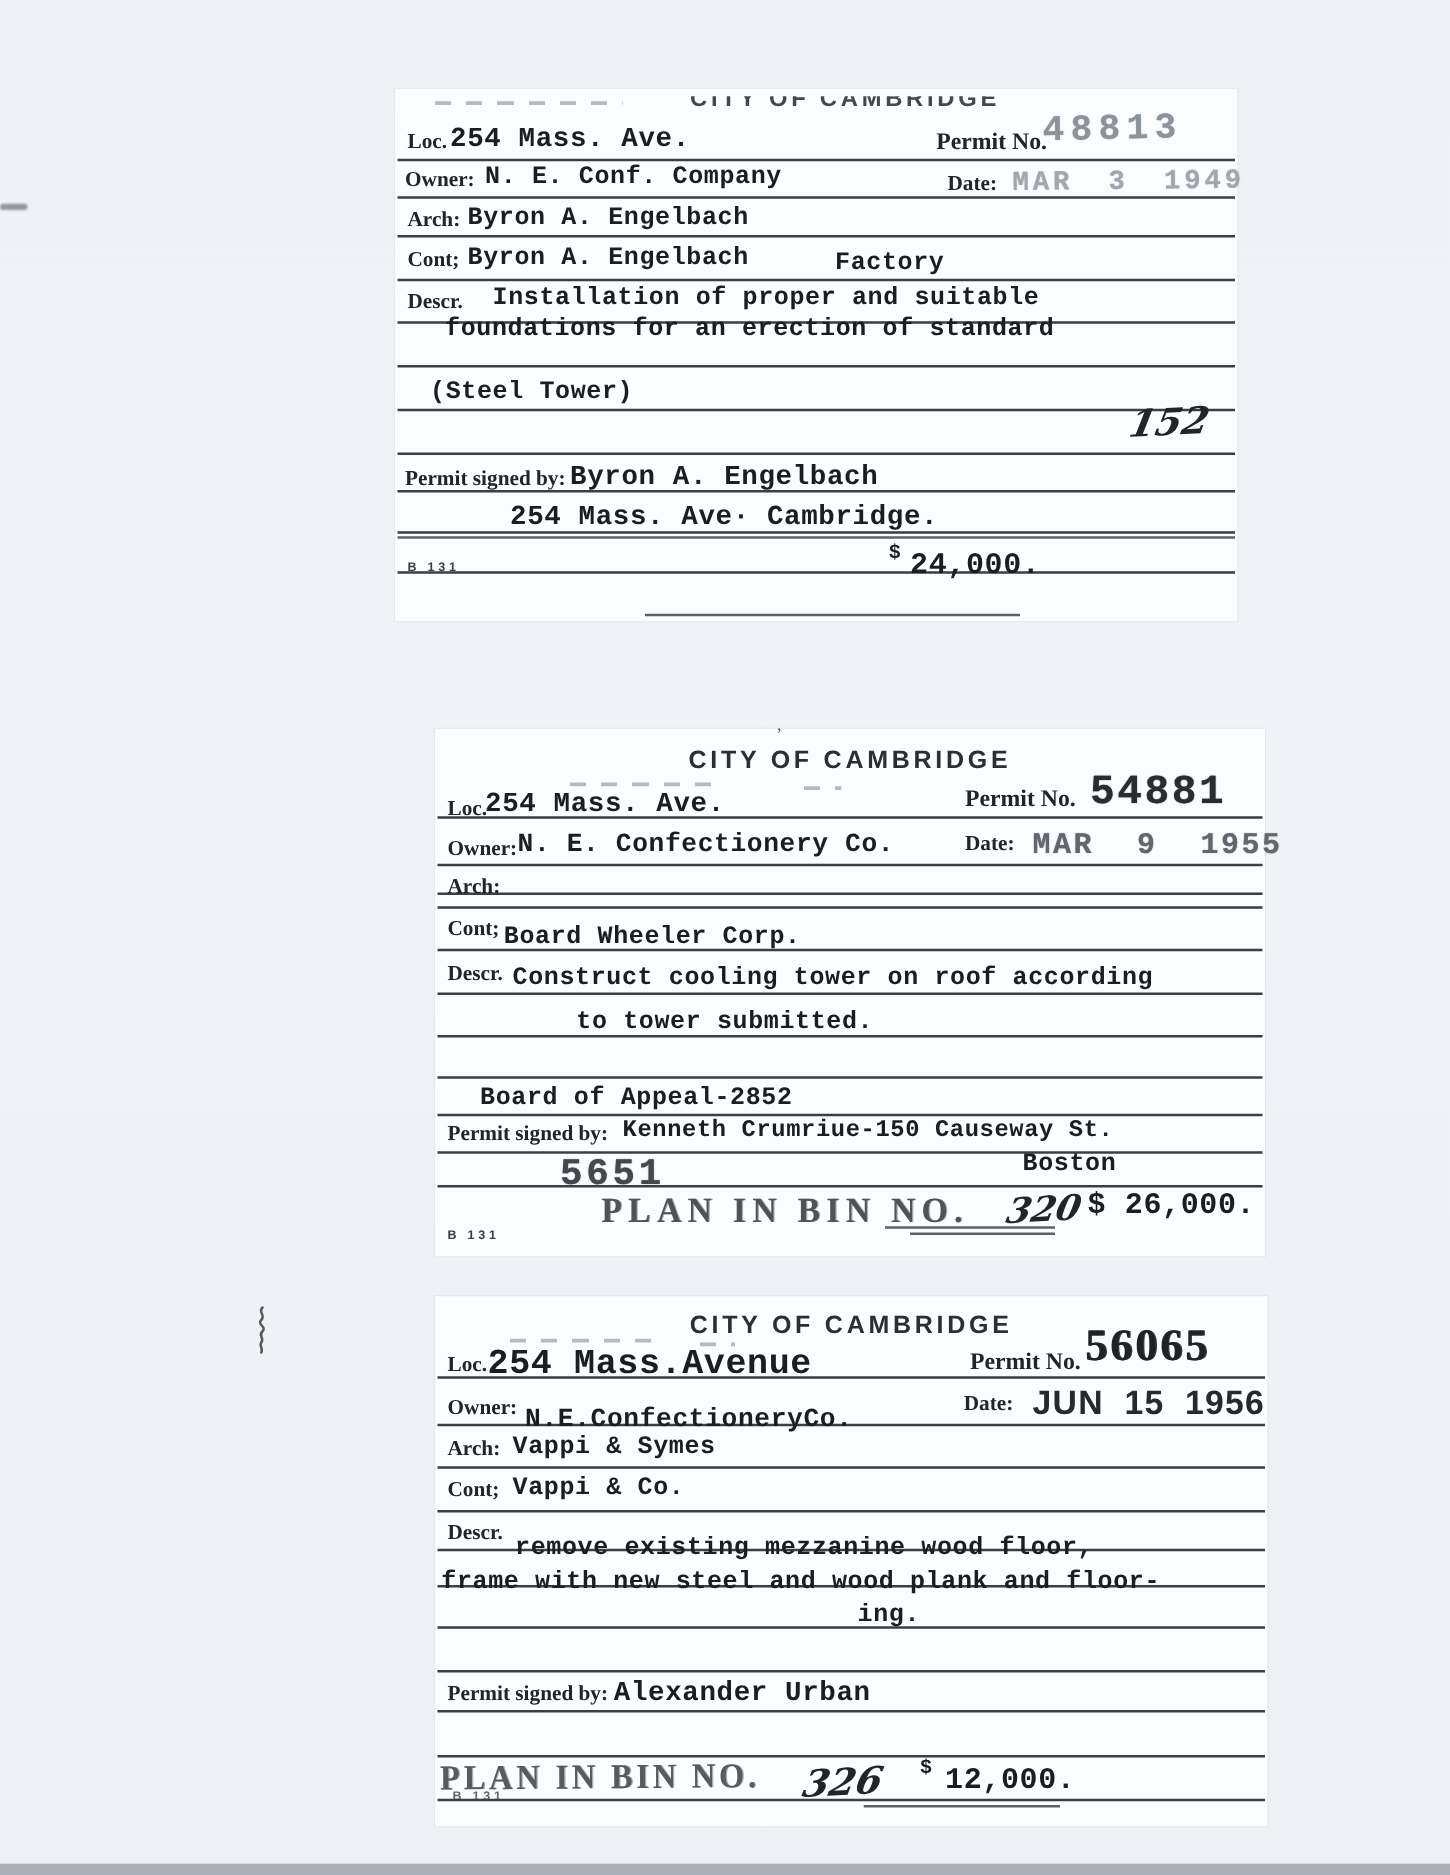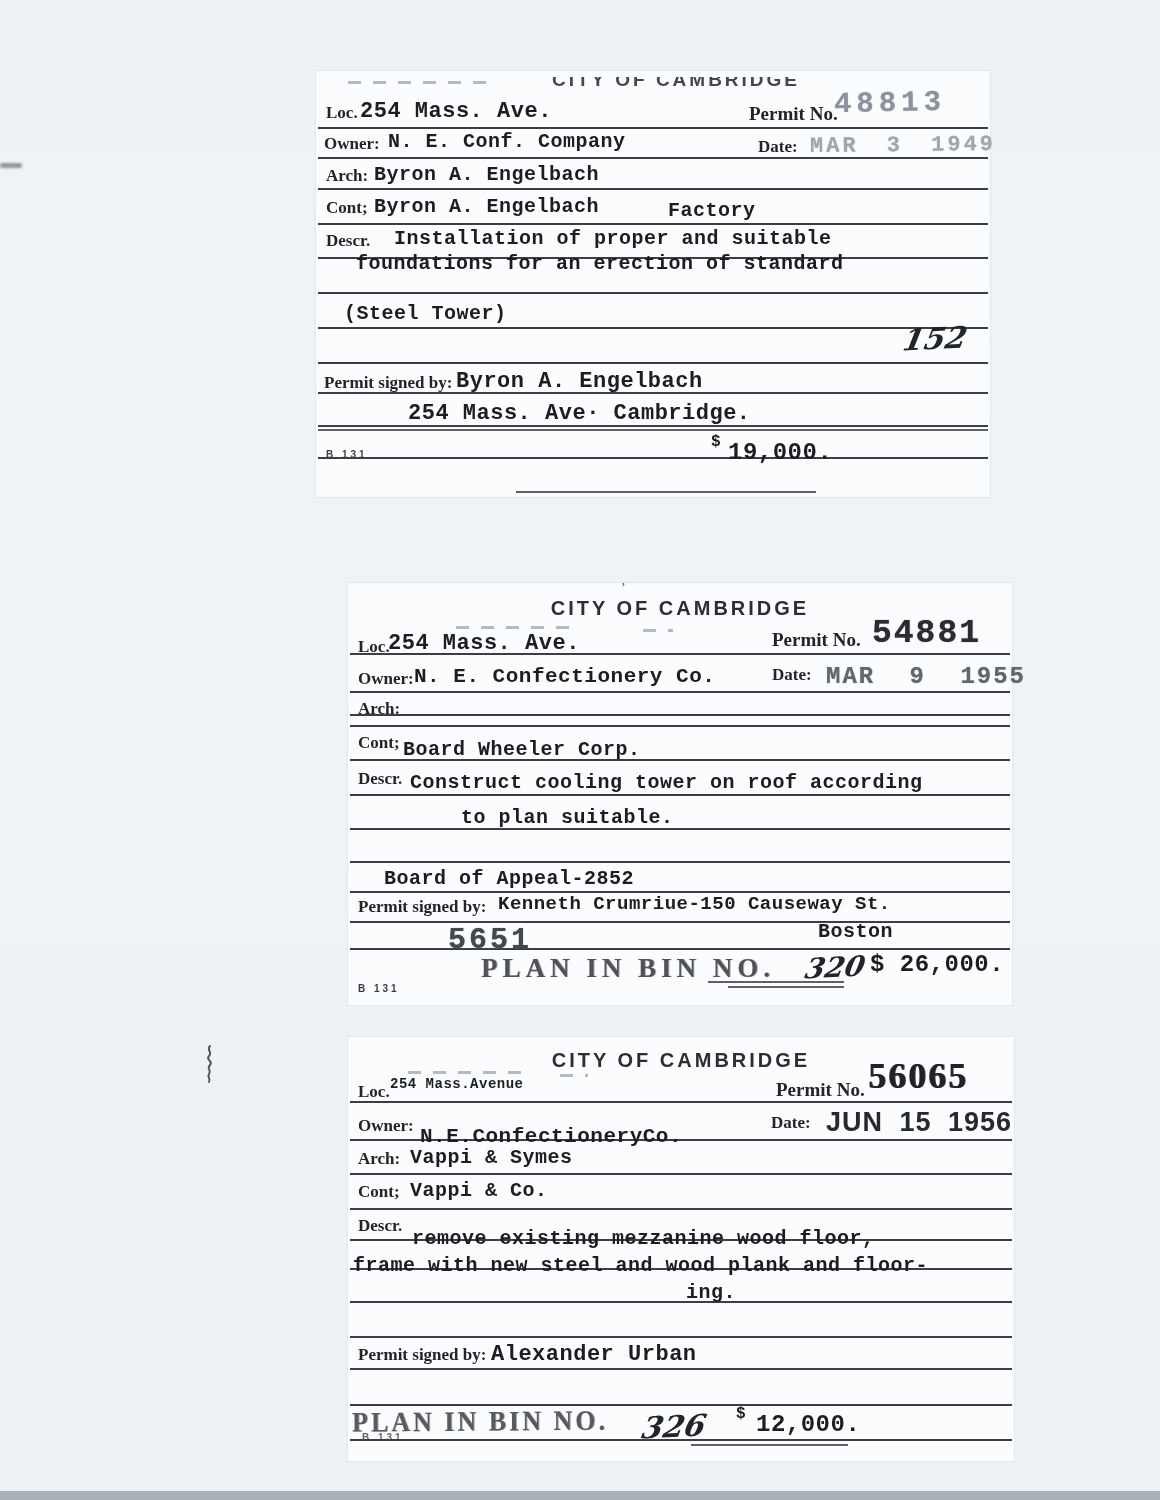"19,000." span.t { text: 19,000 -> 24,000 }
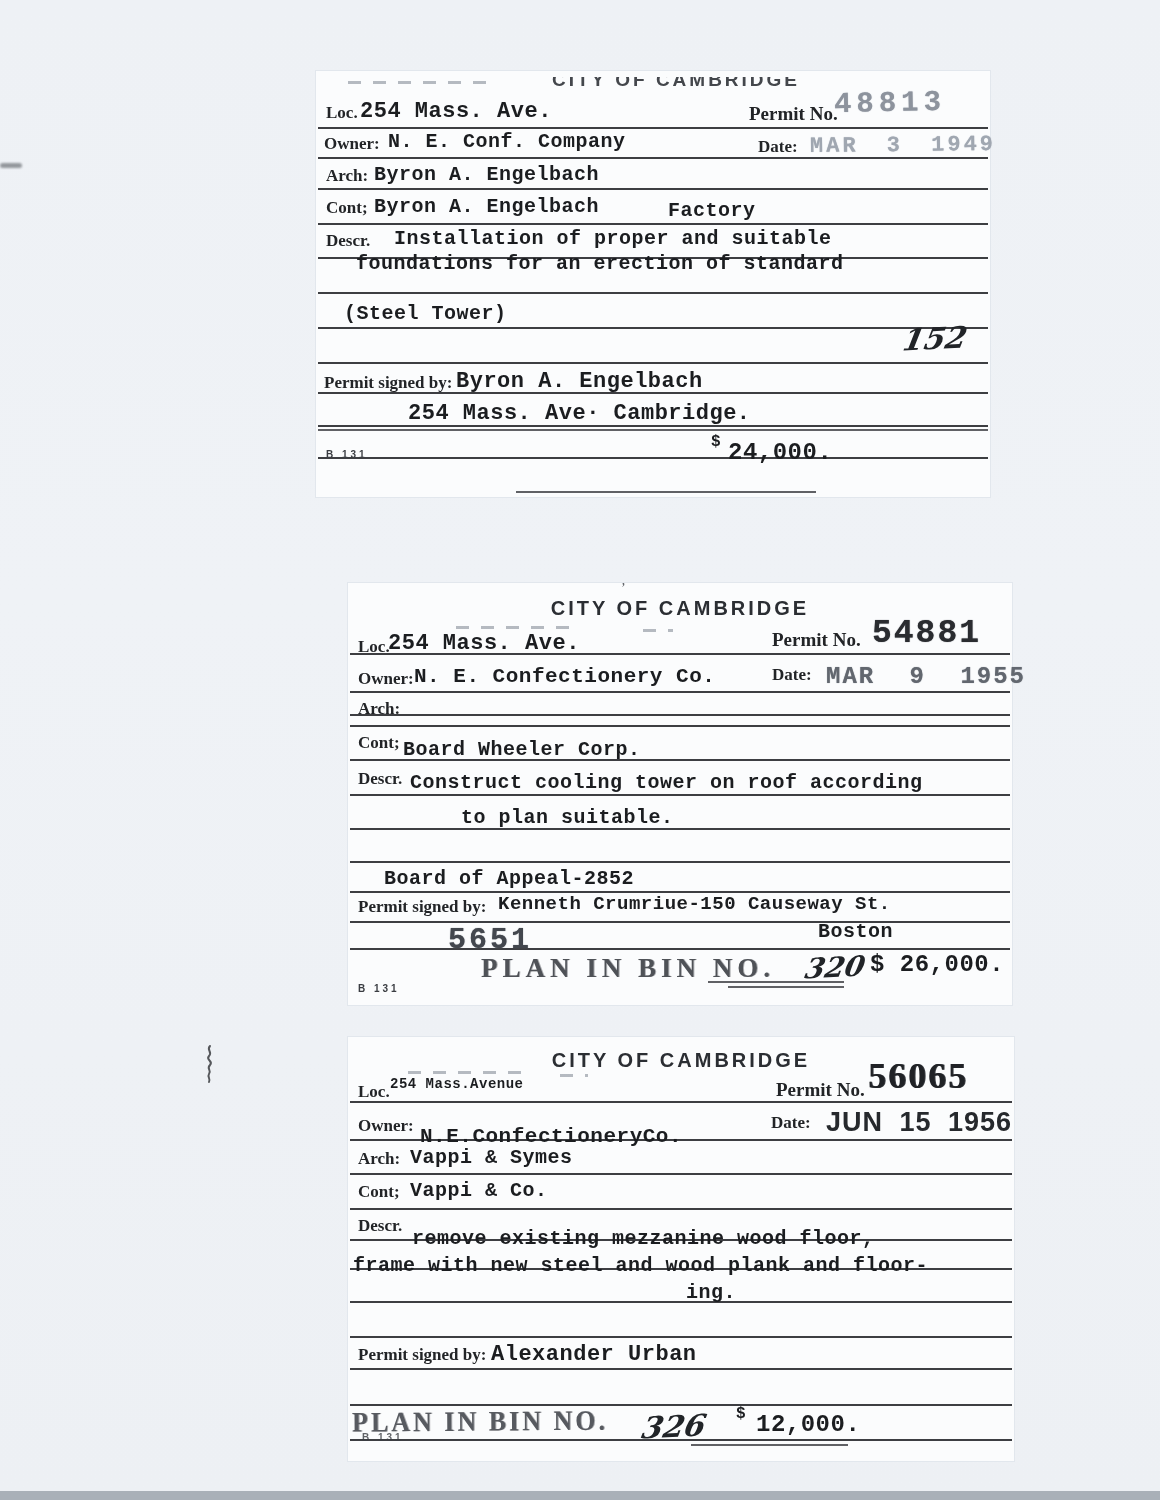"to plan suitable." span.t { text: plan suitable -> tower submitted }
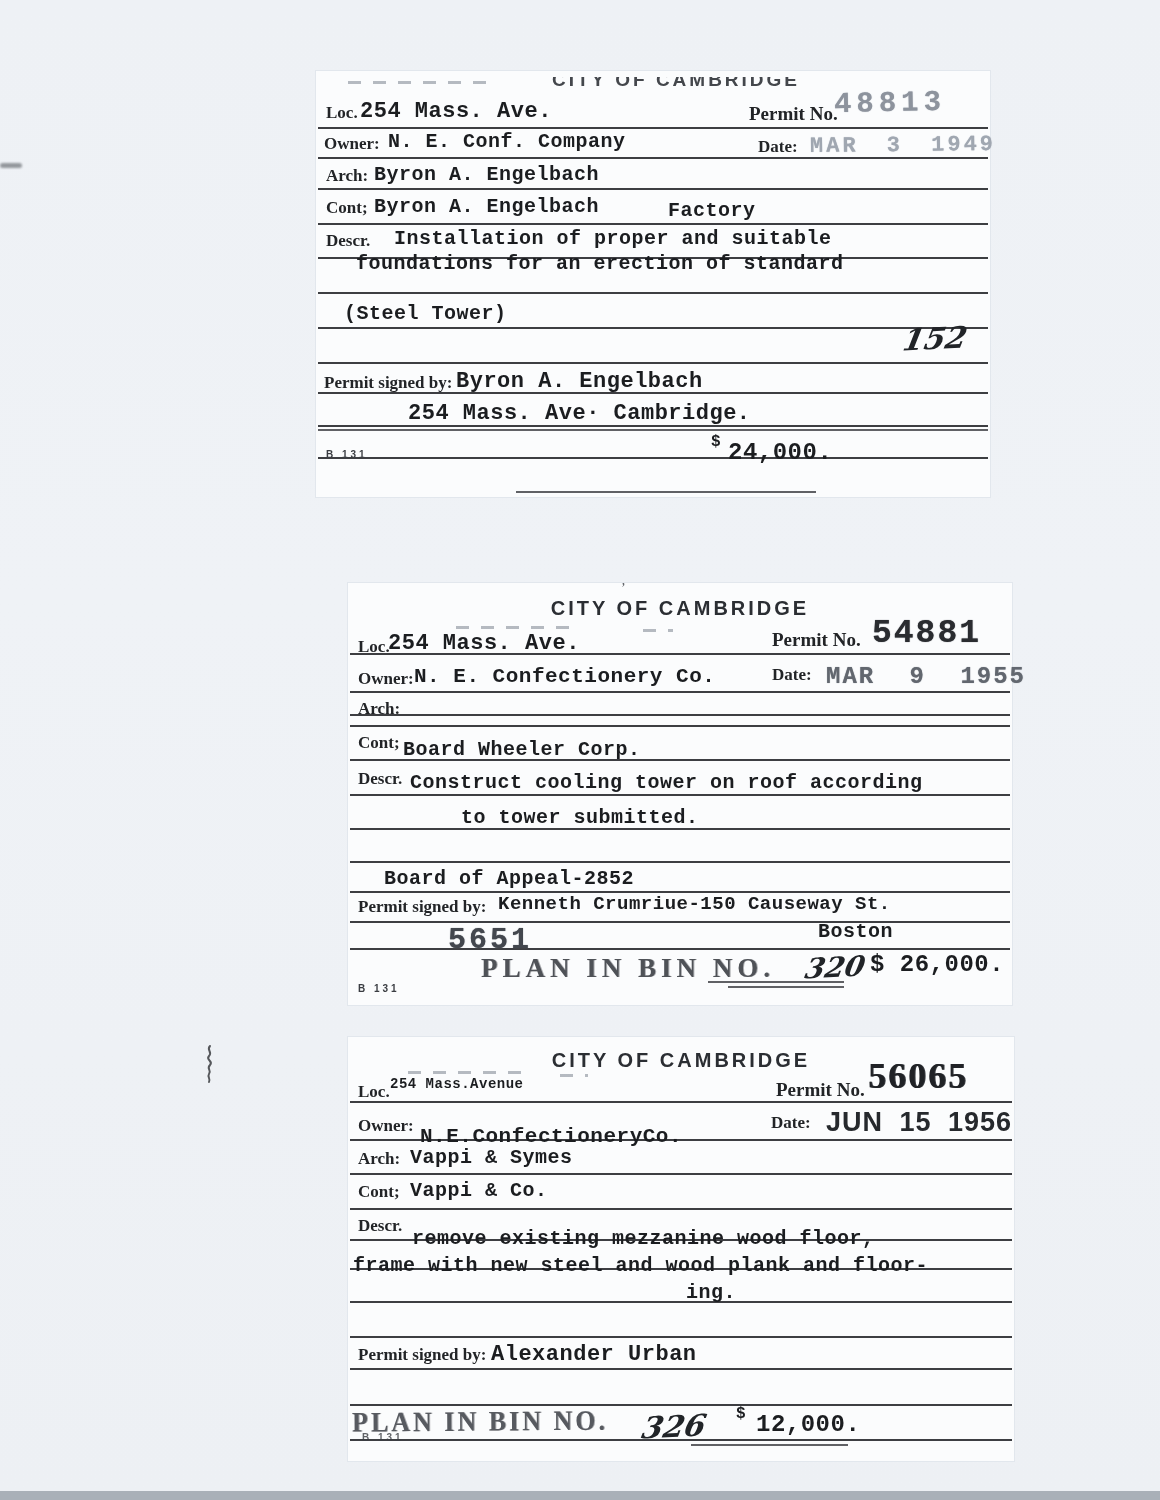"254 Mass.Avenue" span.t { font-size: 14px -> 28px }
